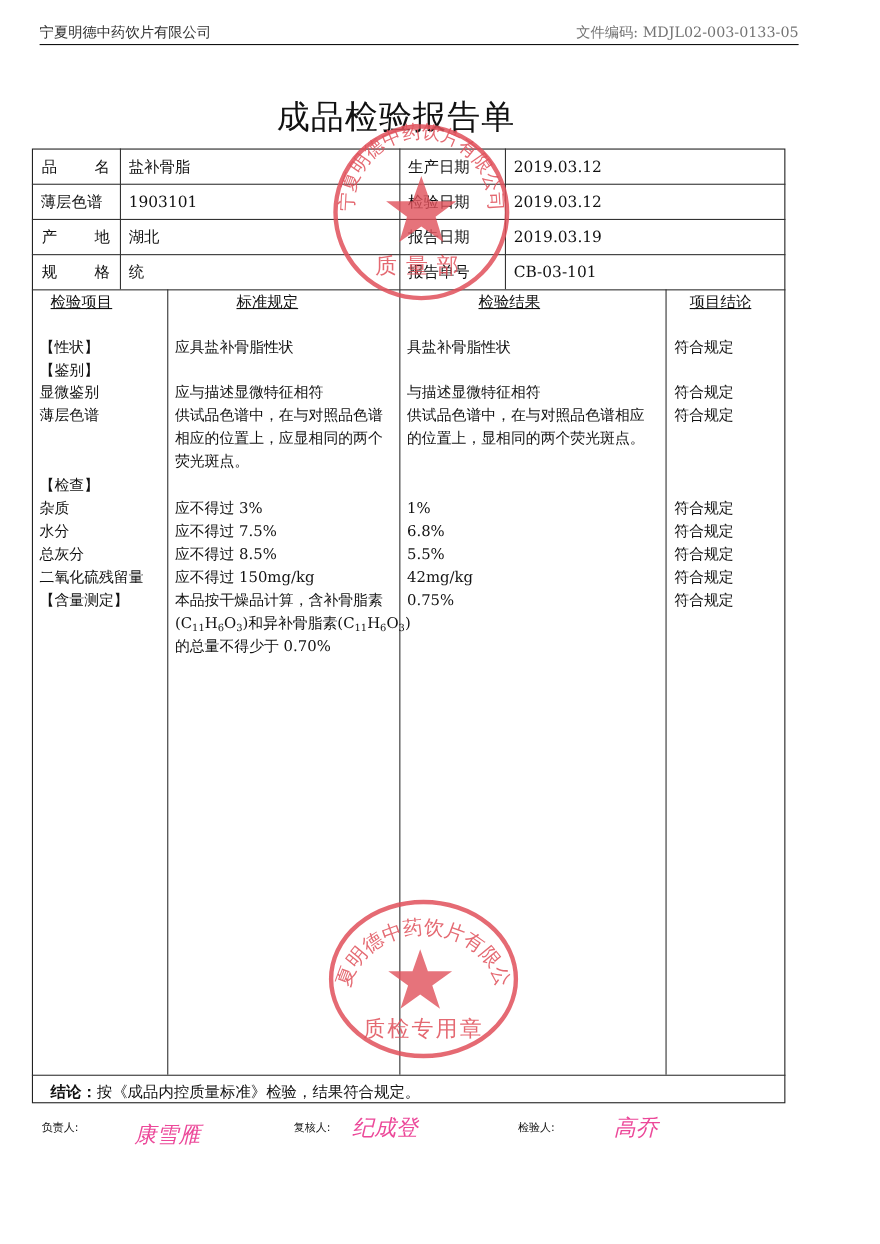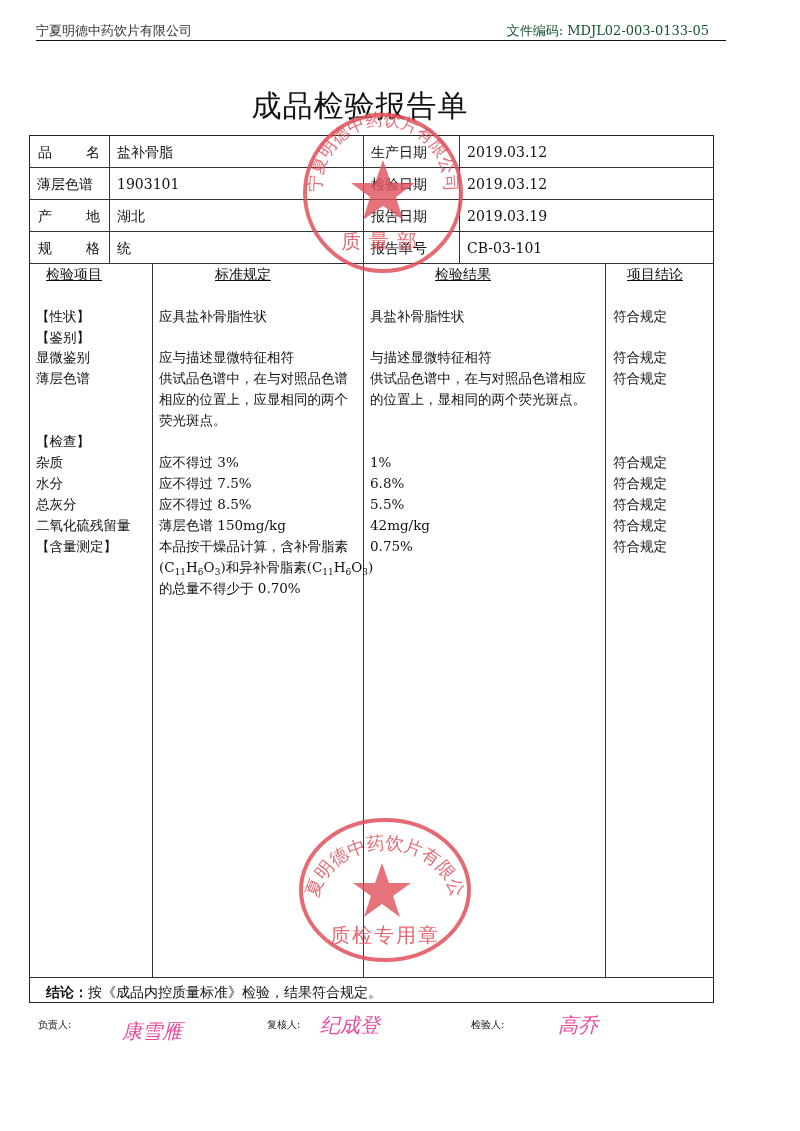"文件编码: MDJL02-003-0133-05" .hdr .r { color: #14532d -> #737373; right: 17px -> 0 }
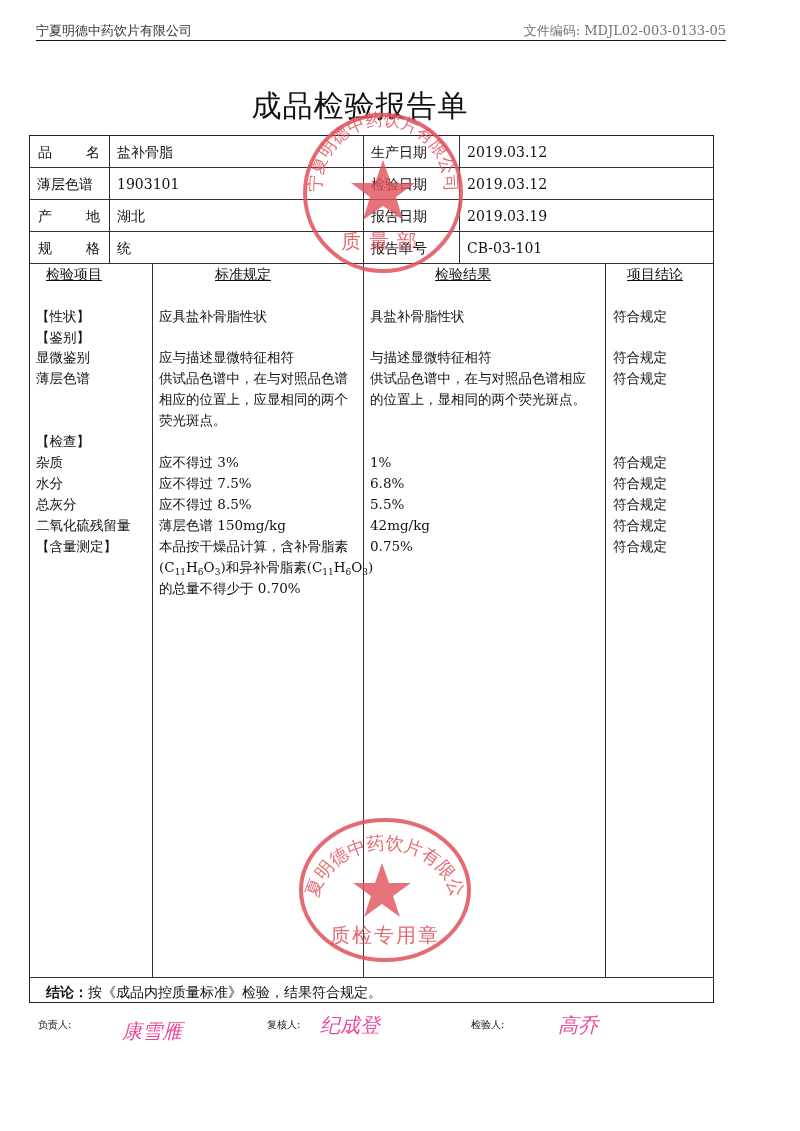"薄层色谱 150mg/kg" div.txt { text: 薄层色谱 -> 应不得过 }
